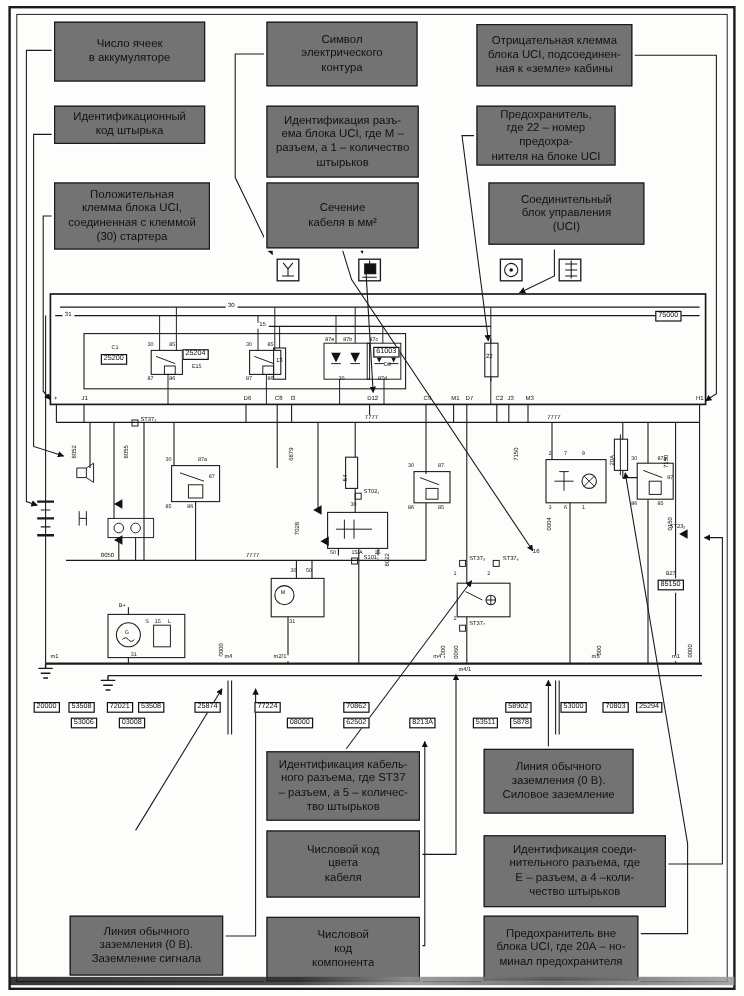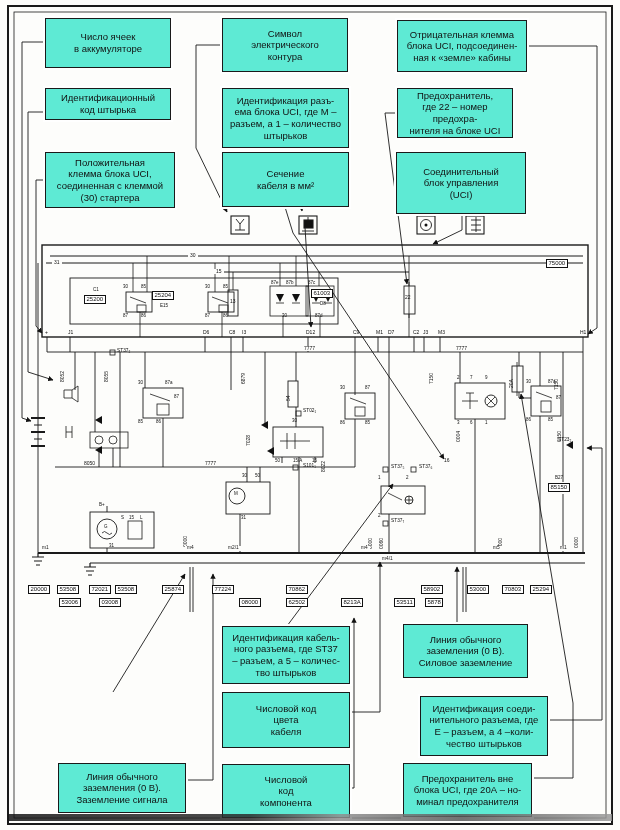"Число ячеек" .callout { background: #5eead4 -> #737373 }
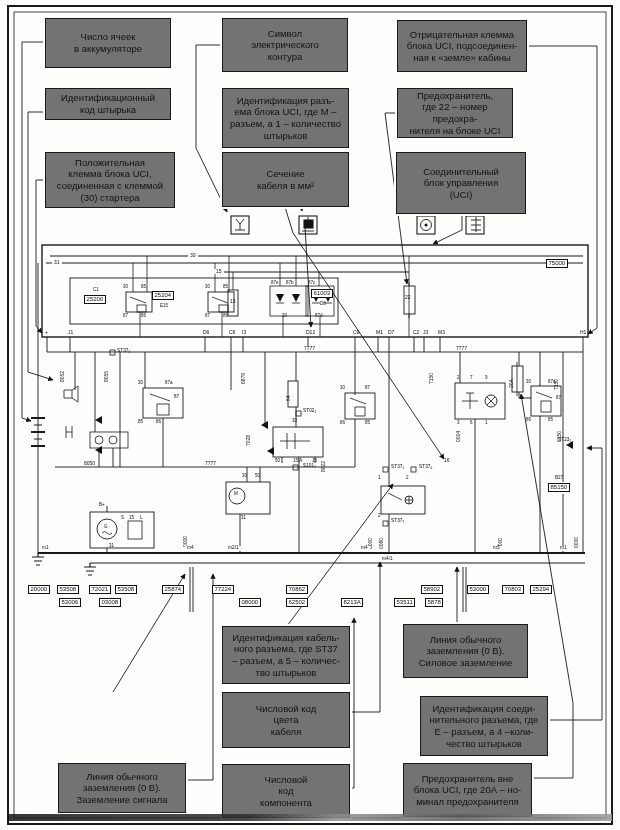"Соединительный" div.callout { height: 62px -> 52px; left: 396px -> 407px }
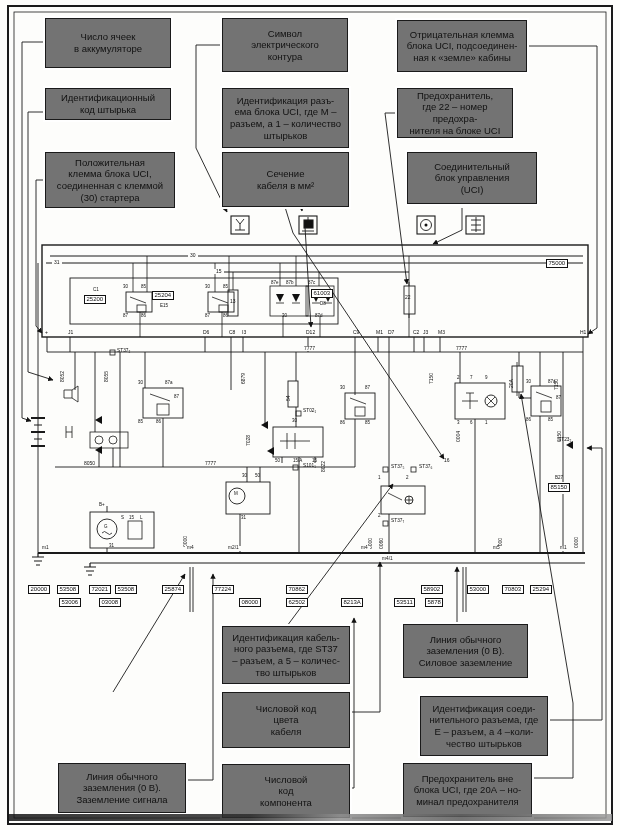"Идентификация соеди-" div.callout { left: 420px -> 403px; width: 128px -> 152px }
